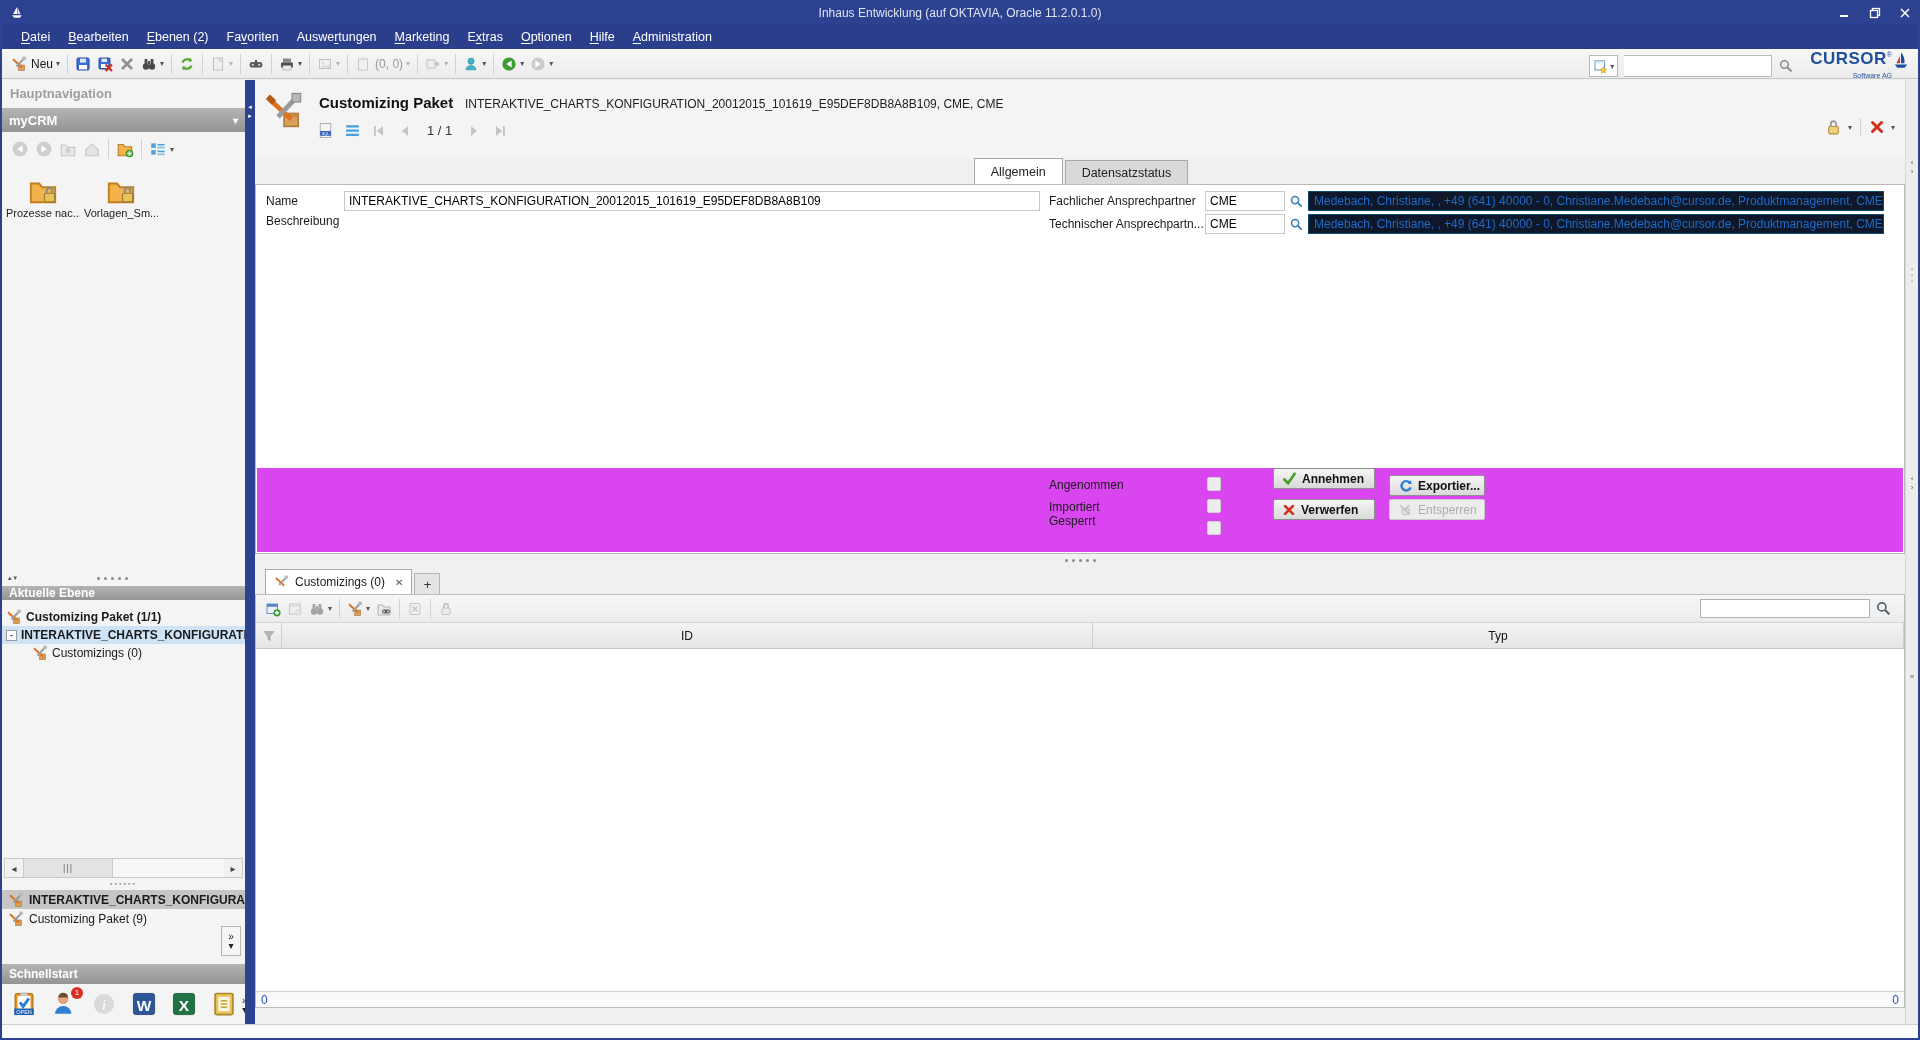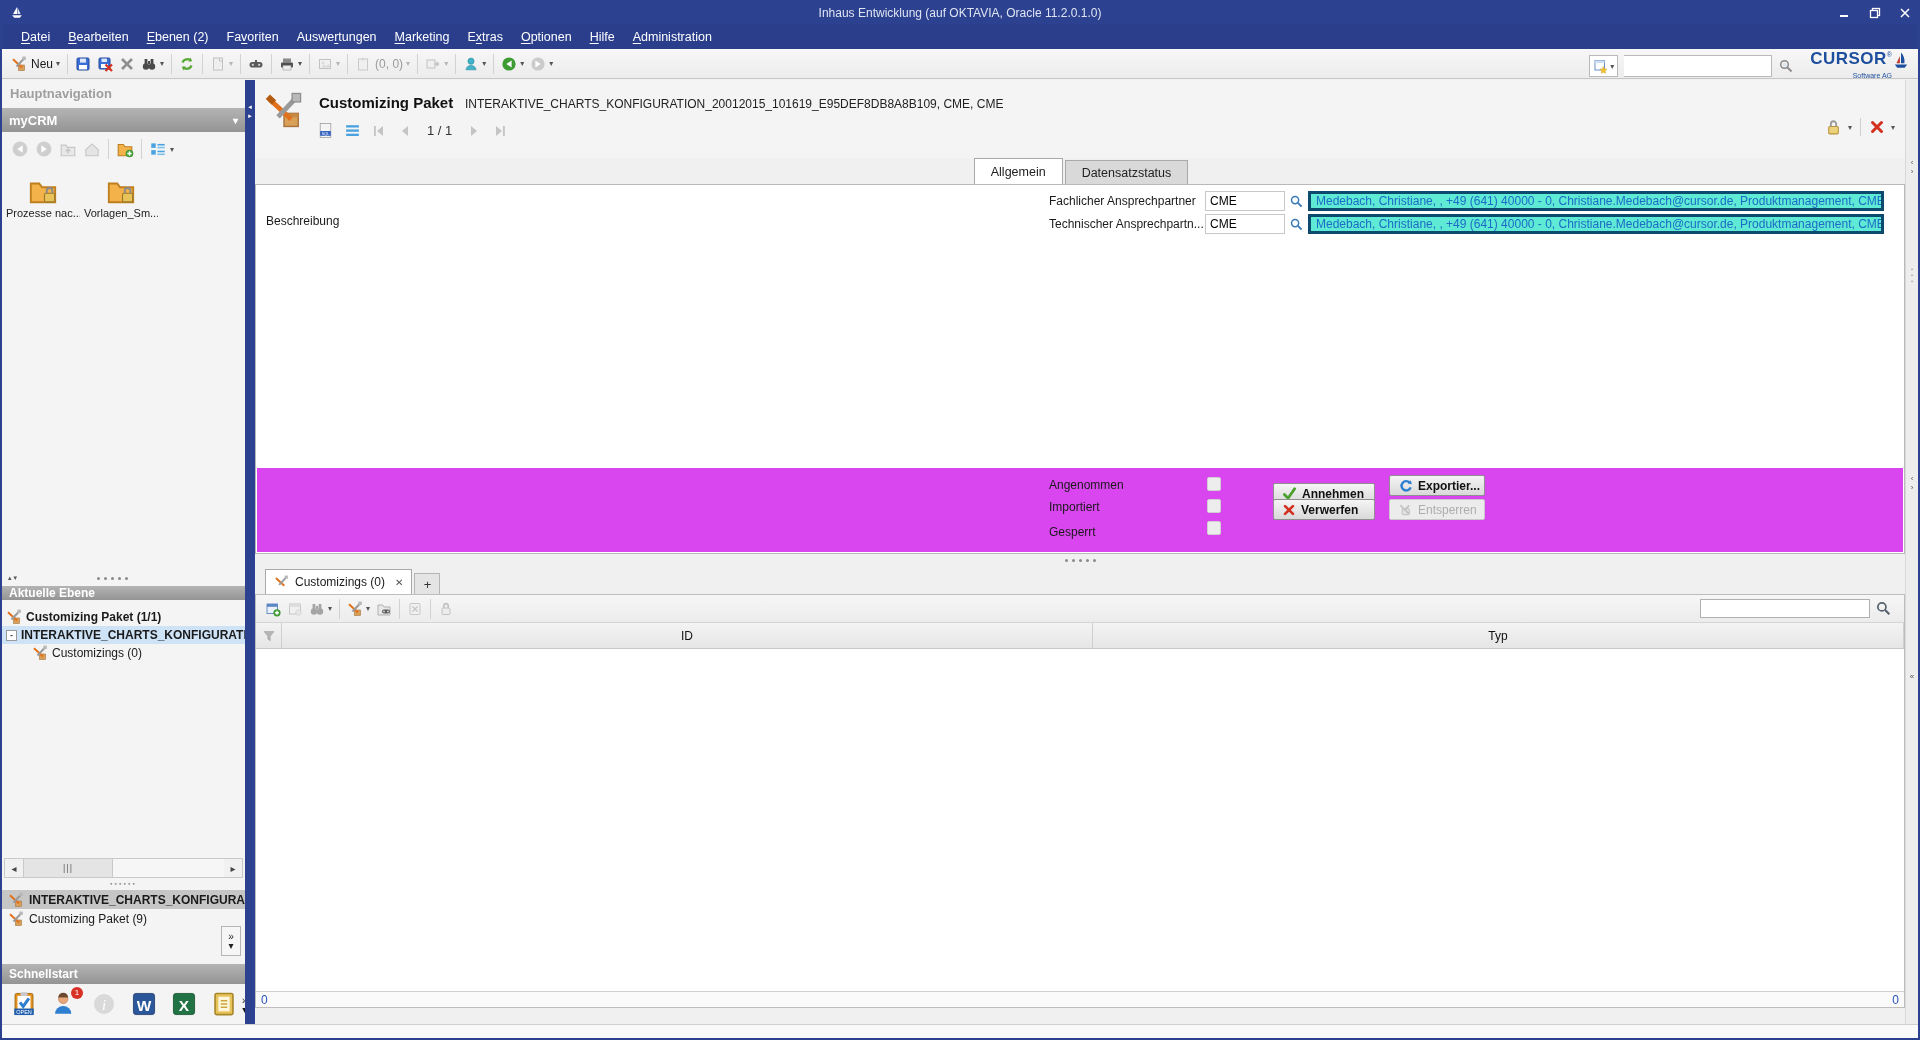"Name" div.frow { html: none -> <div> <span>Name</span> <input> </div> }
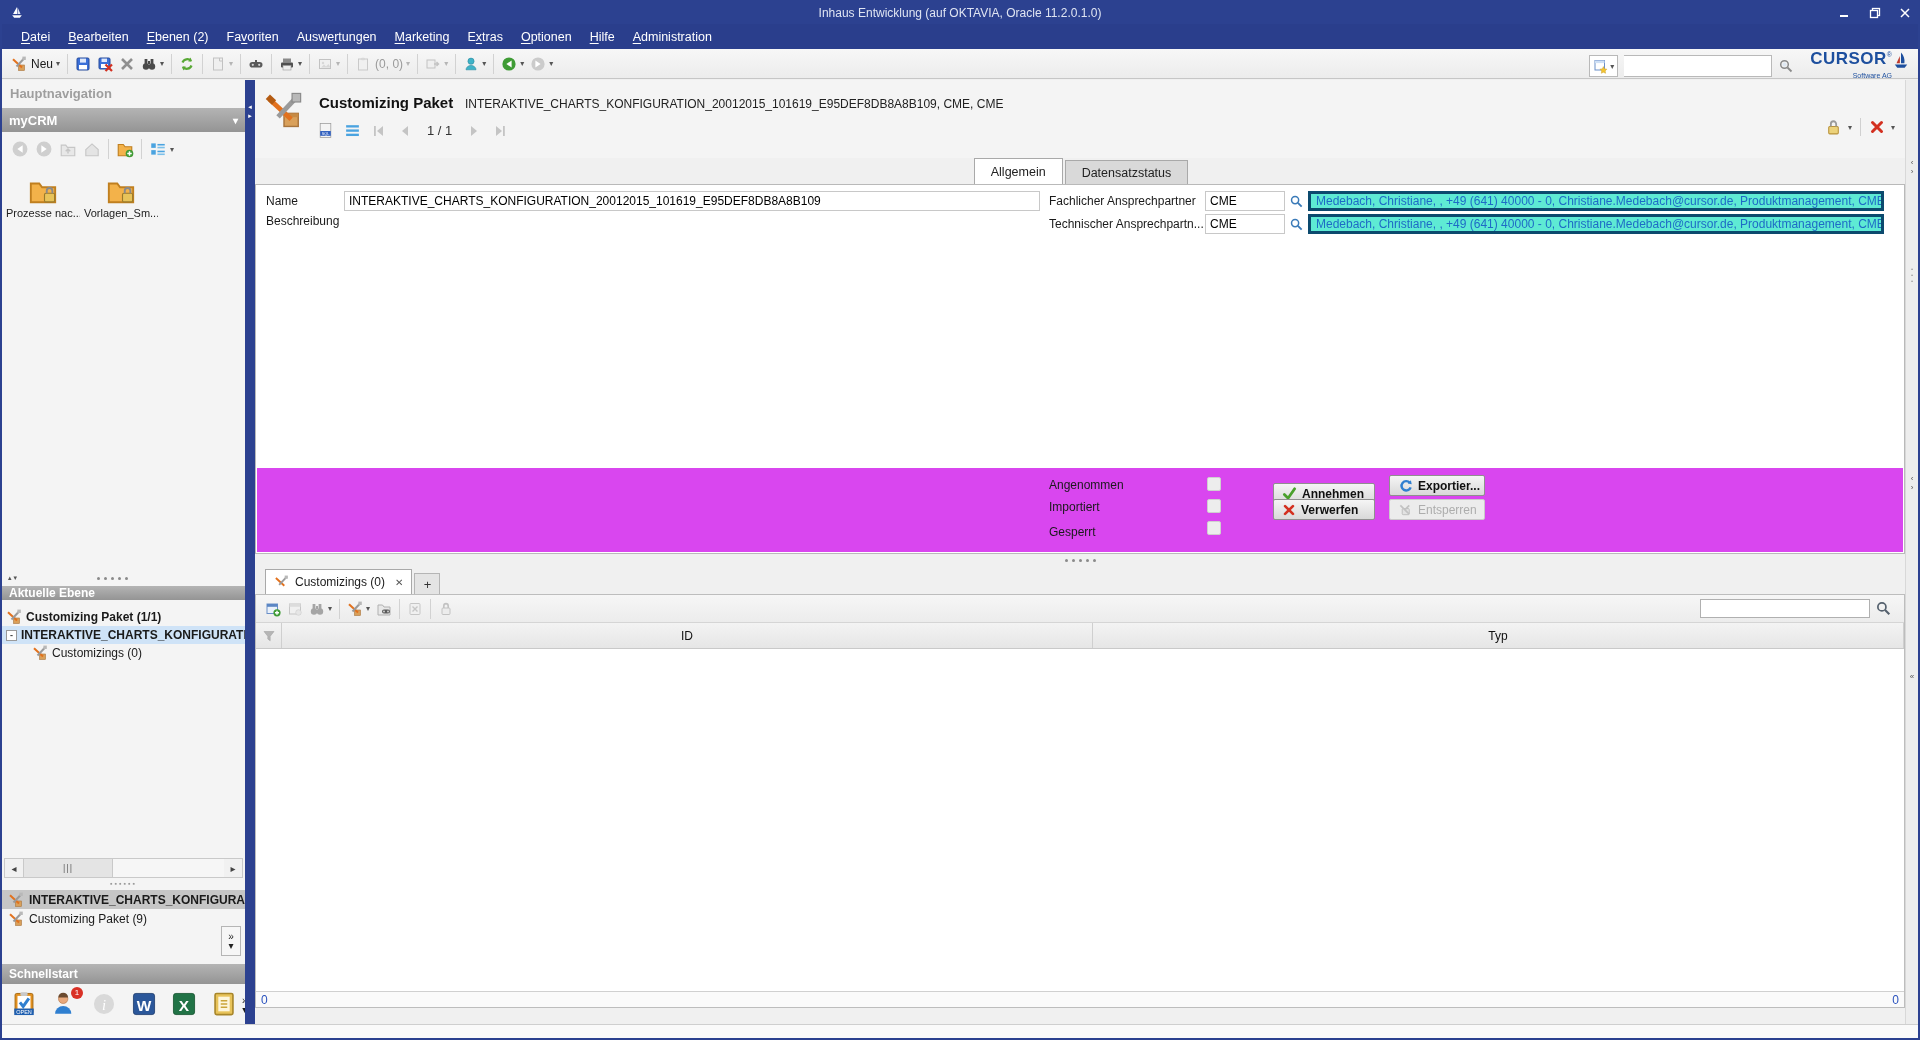"Medebach, Christiane, , +49 (641)" .linkbox { background: #5eead4 -> #0f172a; border: 3px solid #0c4a6e -> 1px solid #0c4a6e }
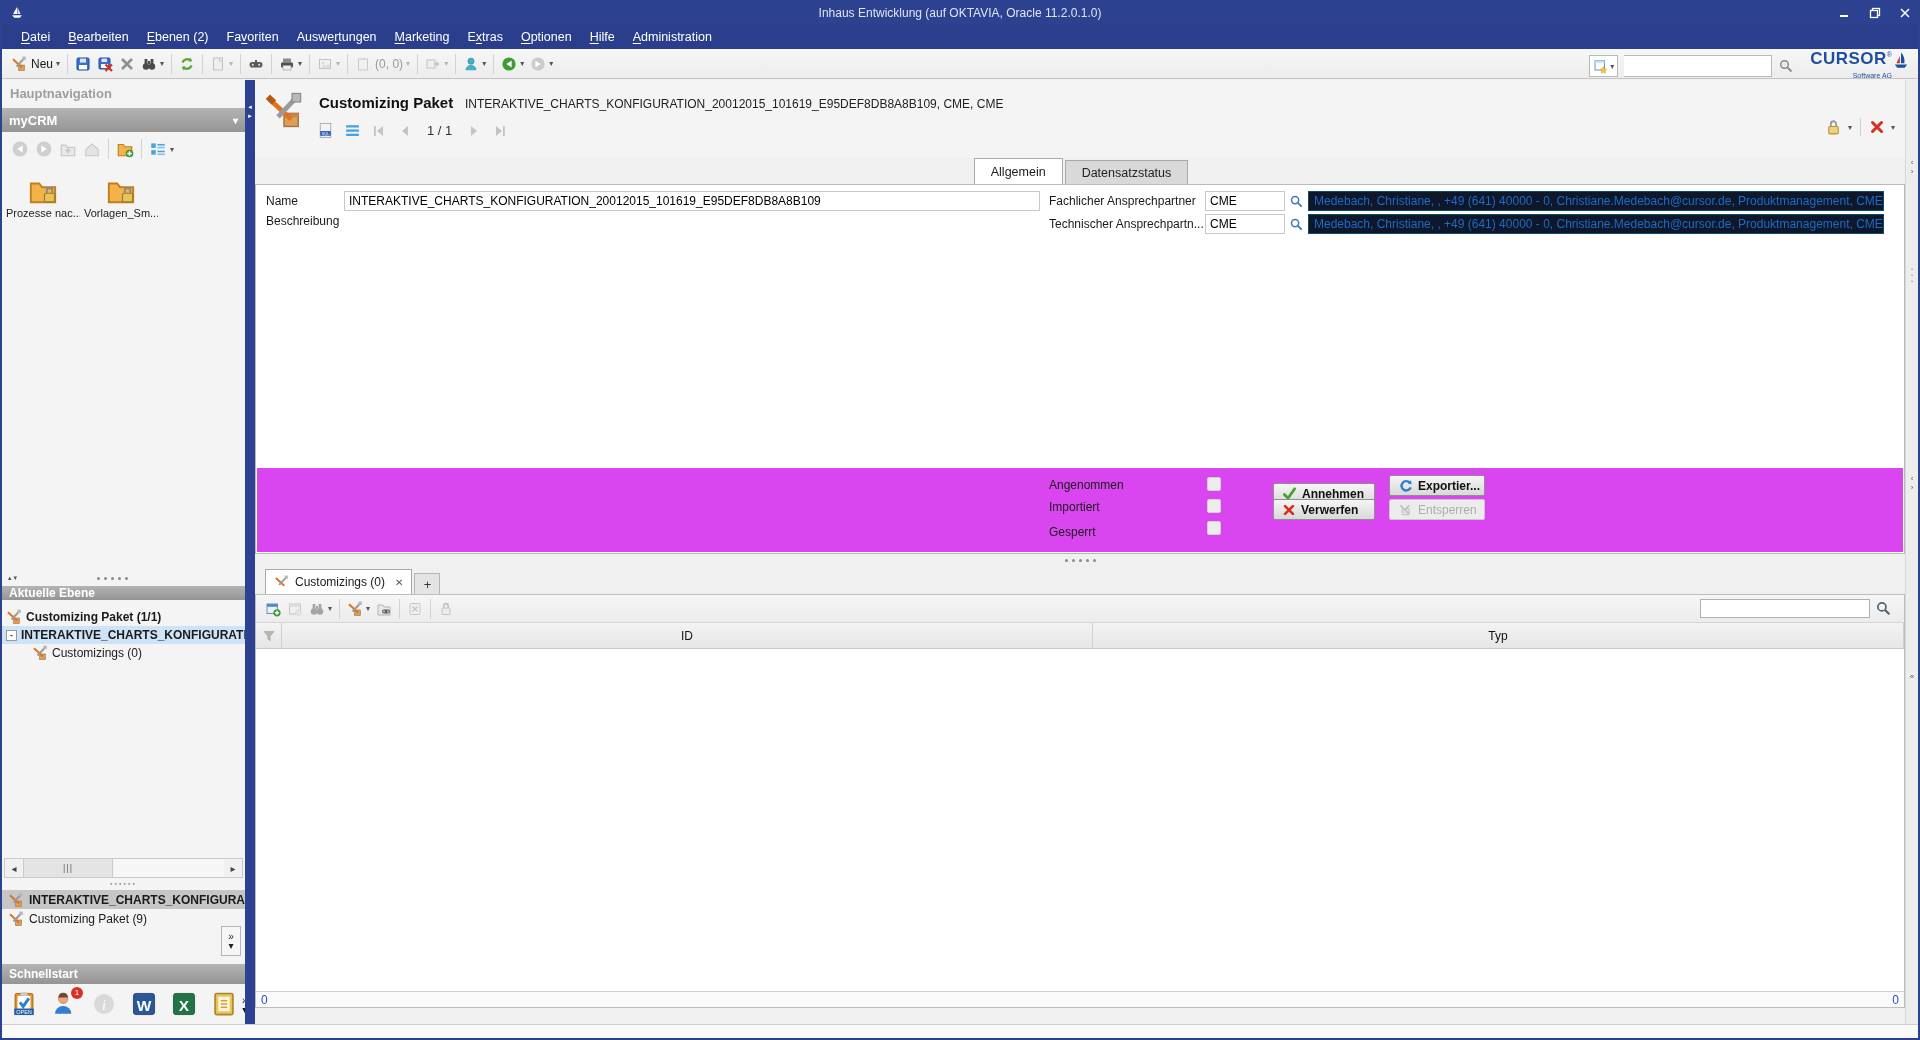"Annehmen" span.btn { top: 15px -> 0 }
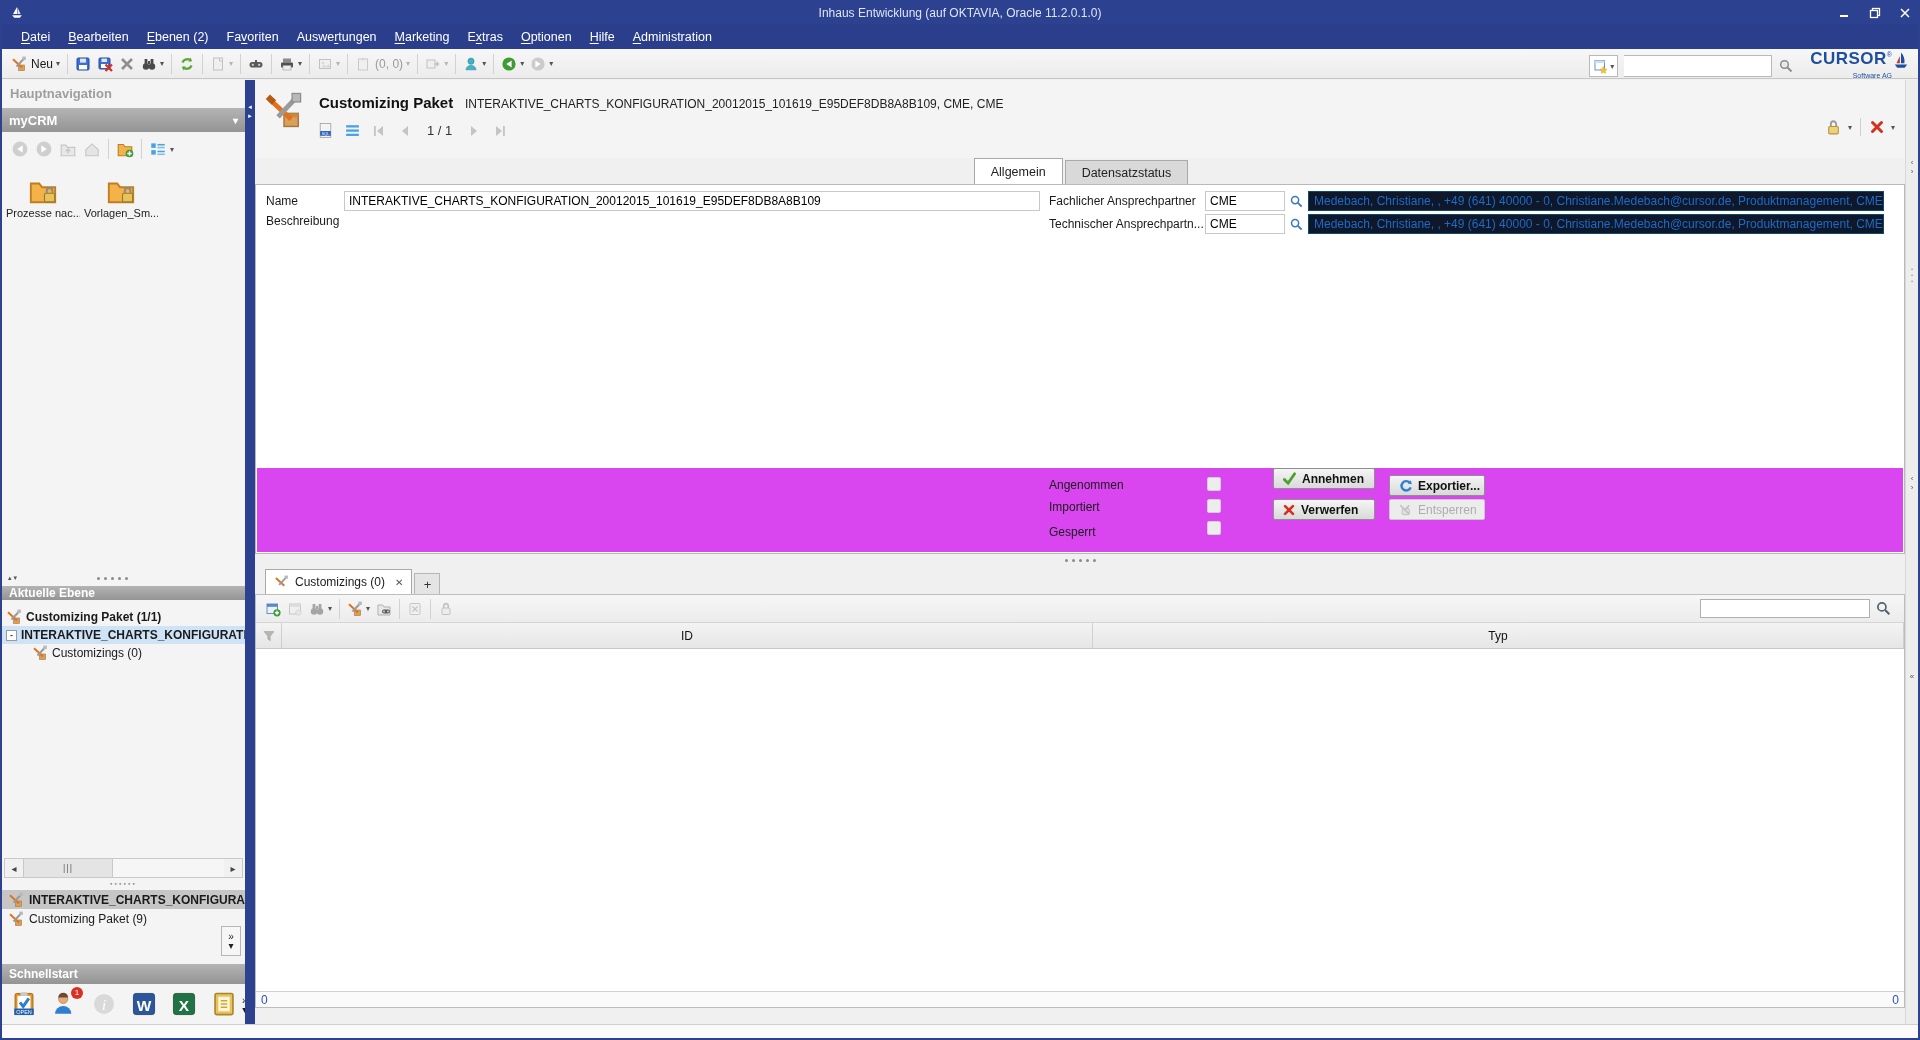"Gesperrt" span.az-label { top: 57px -> 46px }
